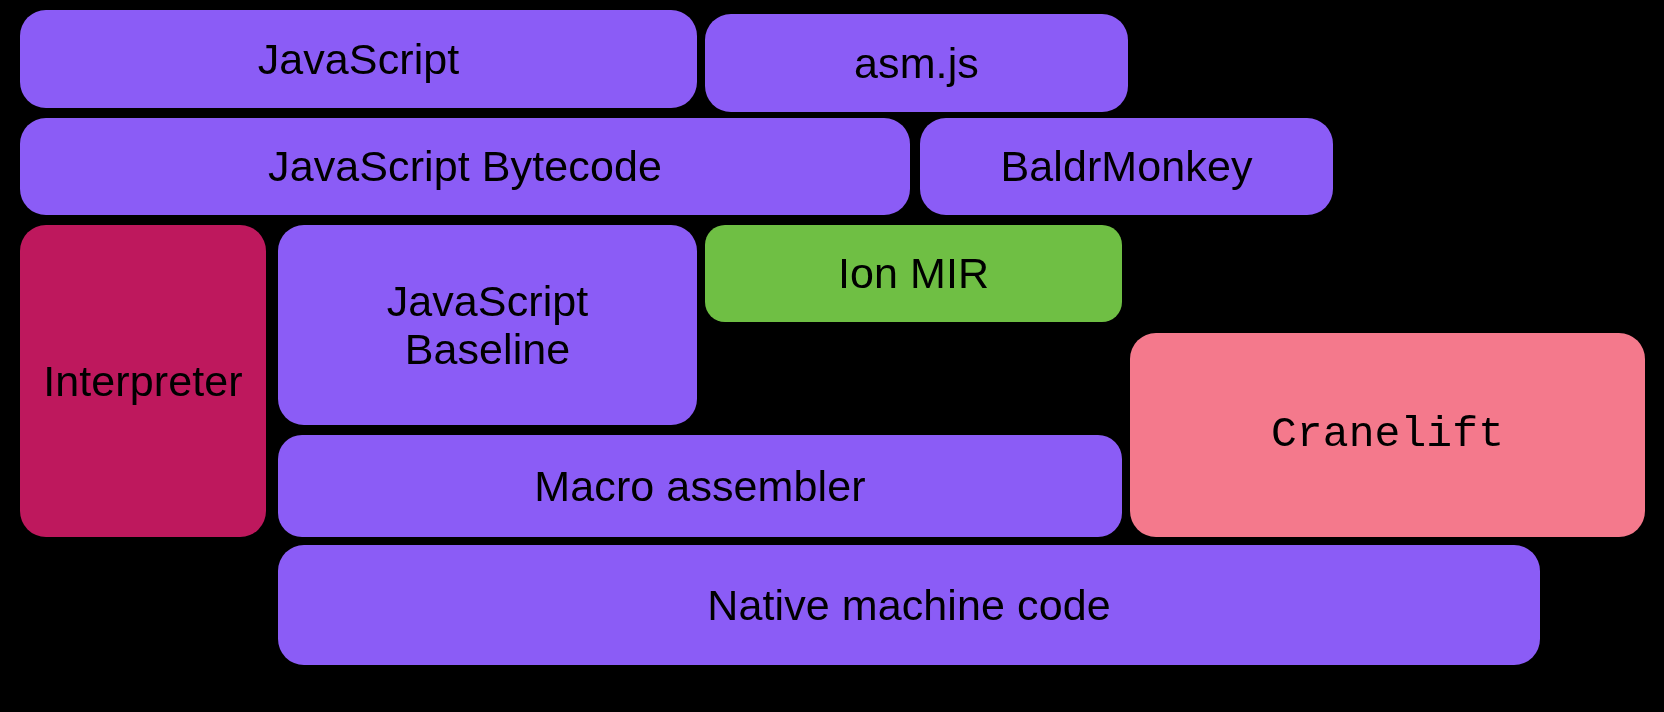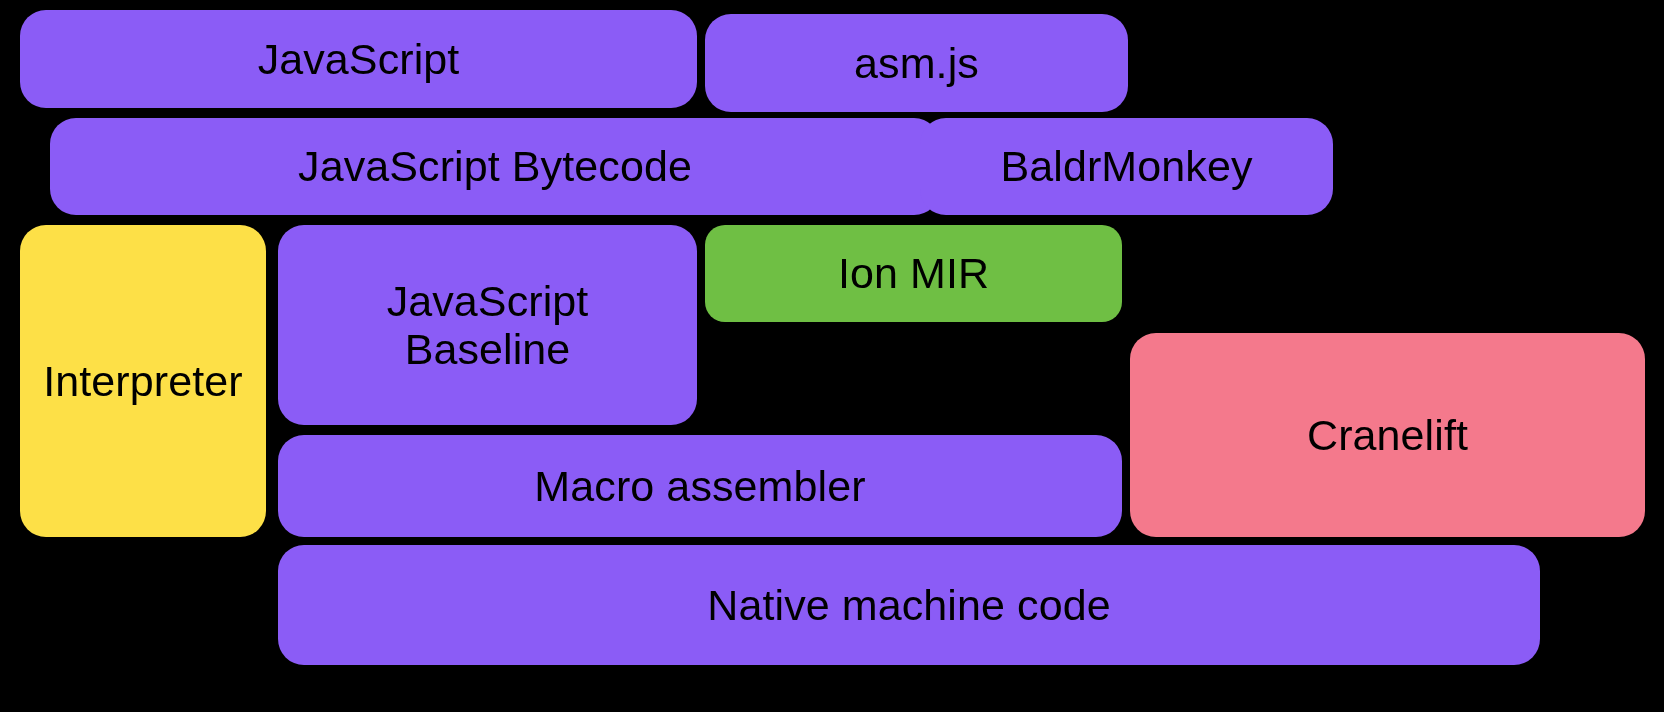"JavaScript Bytecode" .b-js-bytecode { margin-left: 30px -> none }
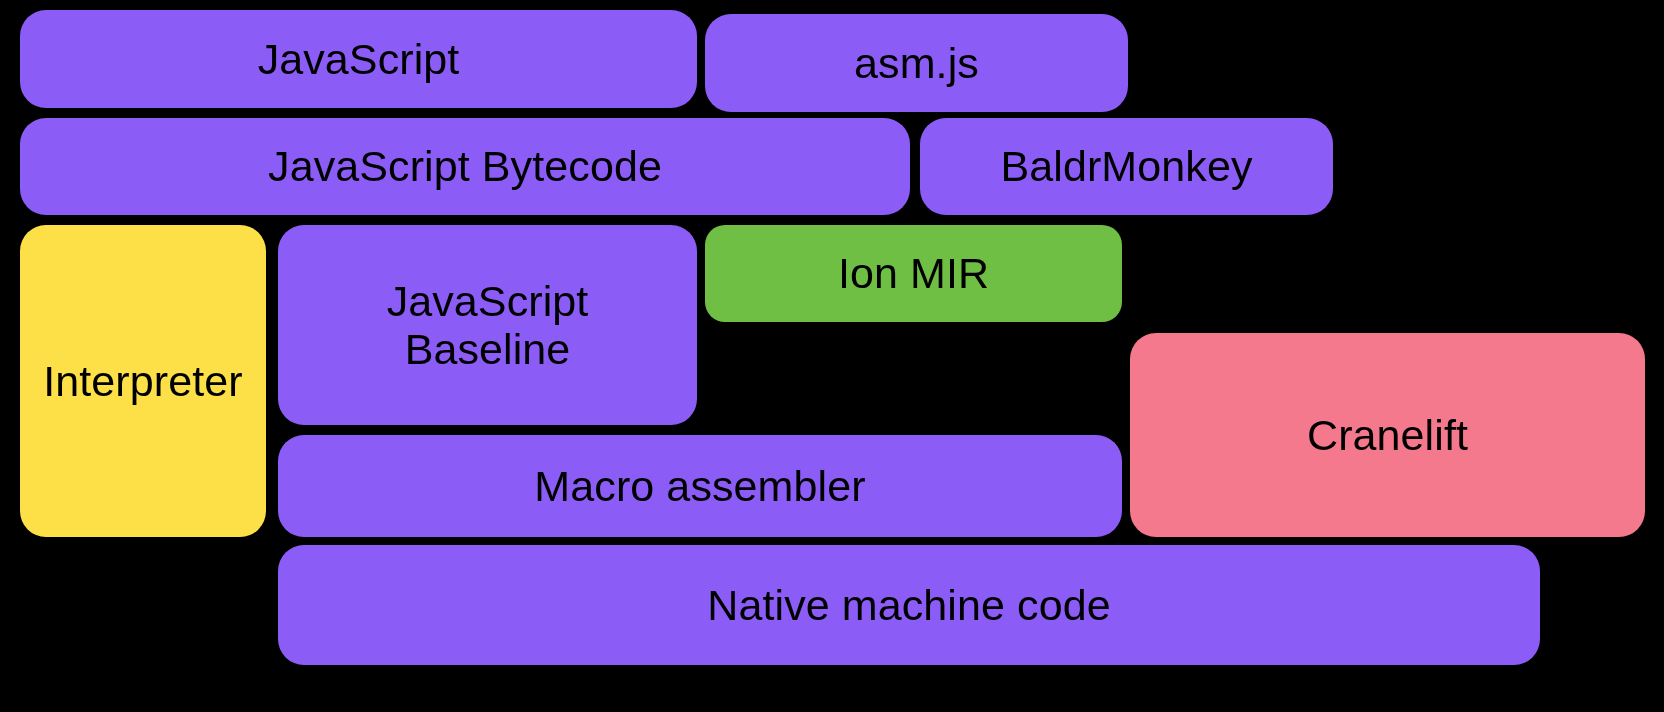"Interpreter" .box.gray { background: #fde047 -> #be185d }
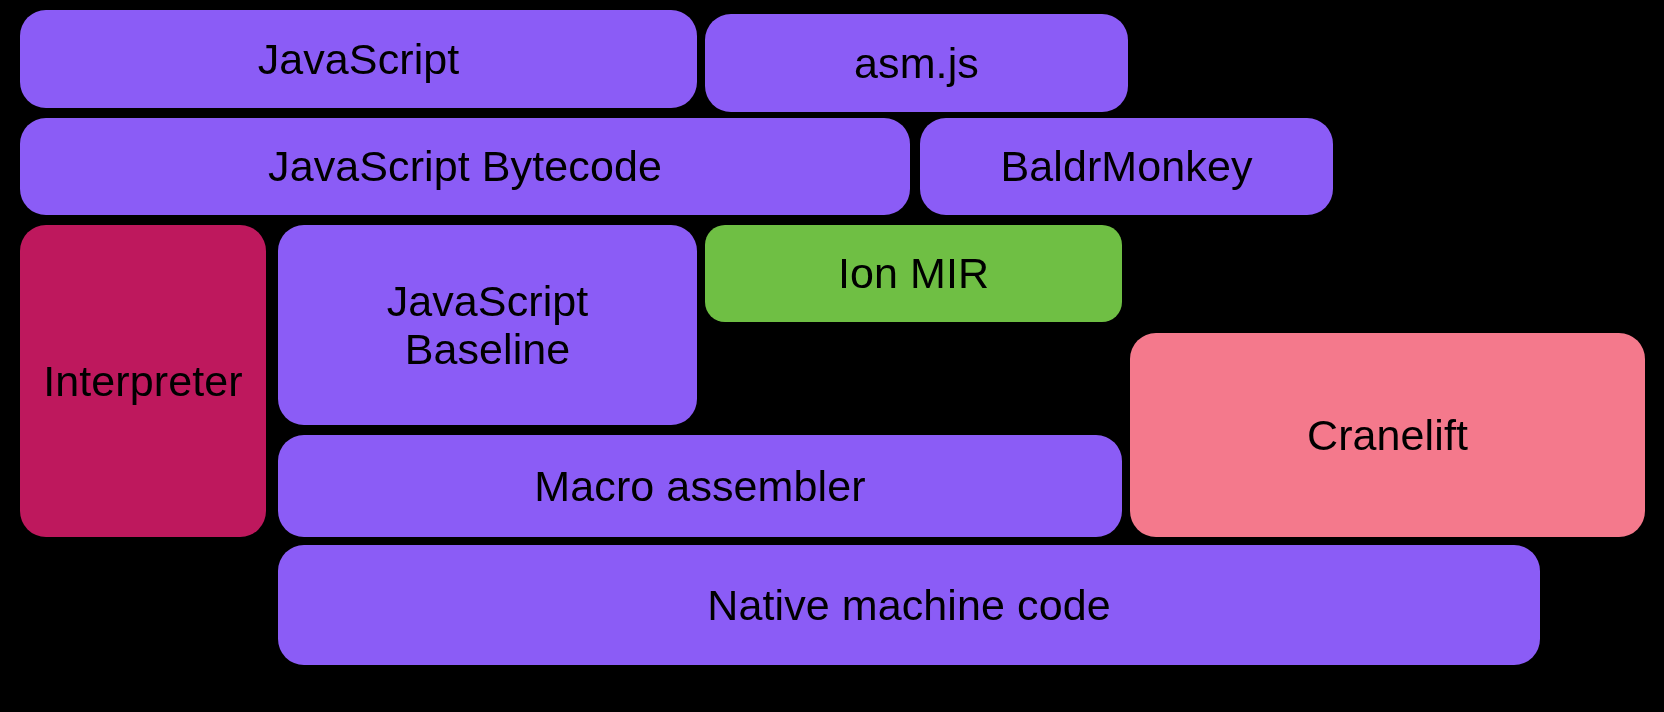"Cranelift" .b-cranelift { font-family: none -> Liberation Mono, monospace }
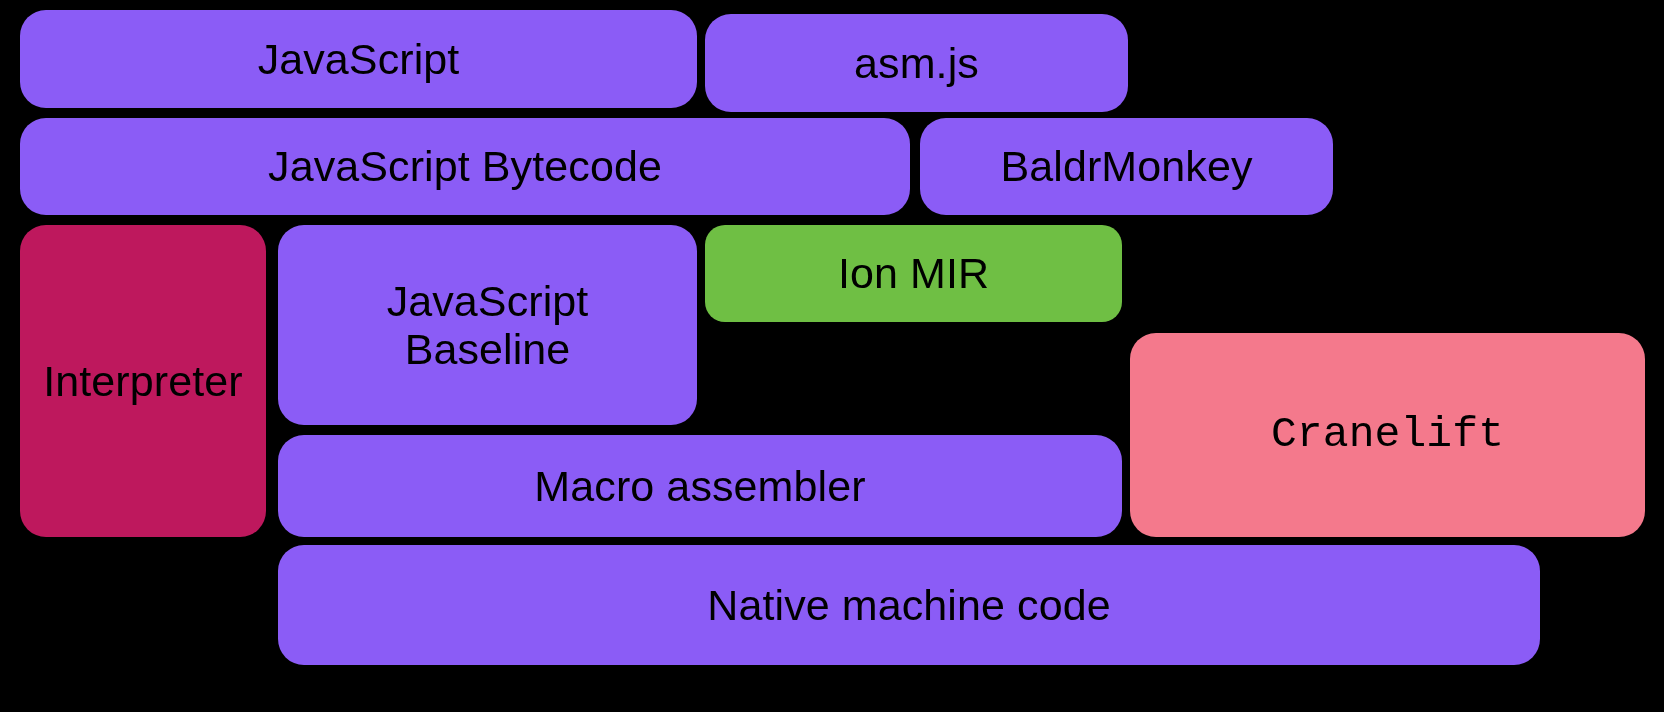"Macro assembler" .b-macro-assembler { border-radius: none -> 24px }
